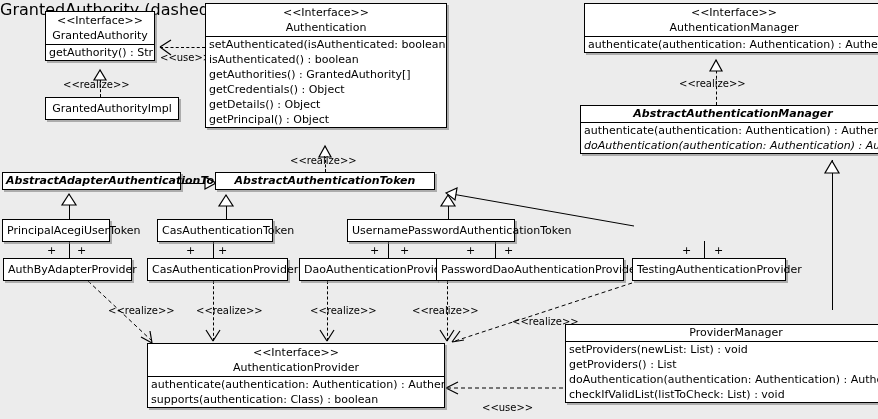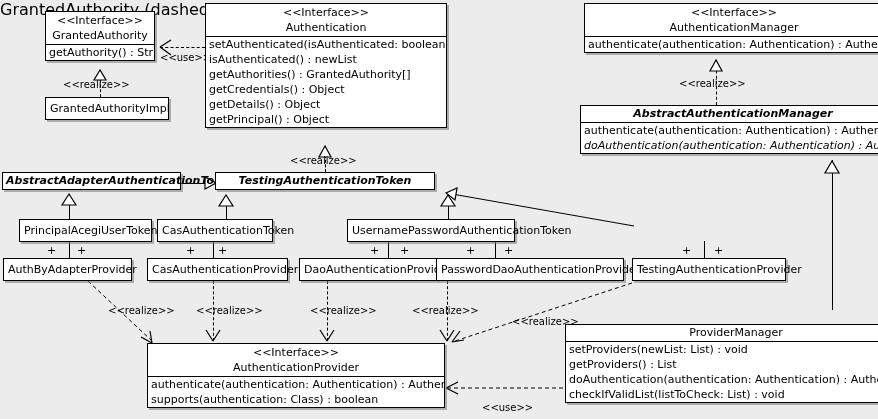"isAuthenticated() : newList" div.member { text: newList -> boolean }
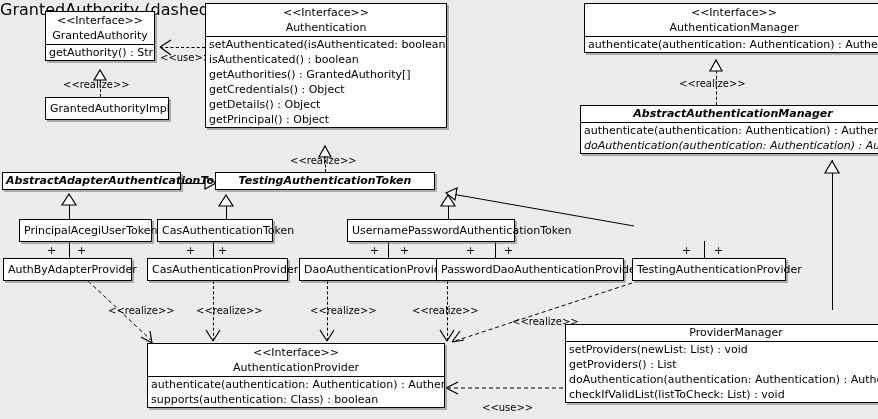"GrantedAuthorityImpl" div.umlbox { width: 124px -> 134px }
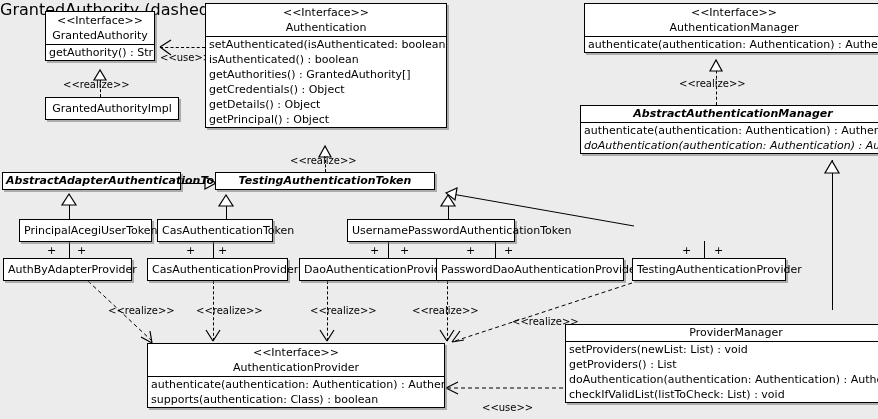"TestingAuthenticationToken" div.hdr { text: TestingAuthenticationToken -> AbstractAuthenticationToken }
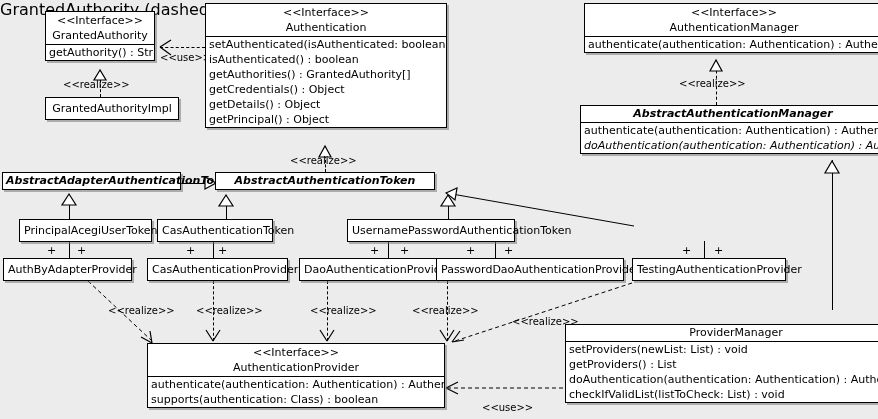"PrincipalAcegiUserToken" div.umlbox { left: 19px -> 2px; width: 133px -> 108px }
